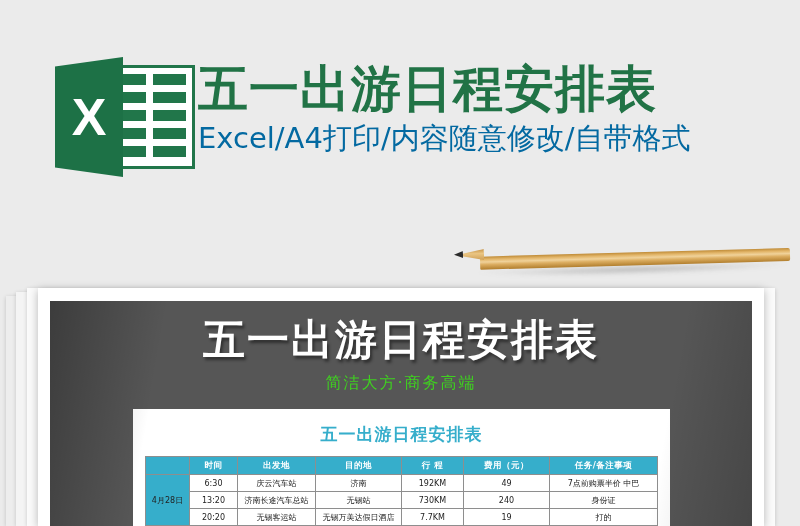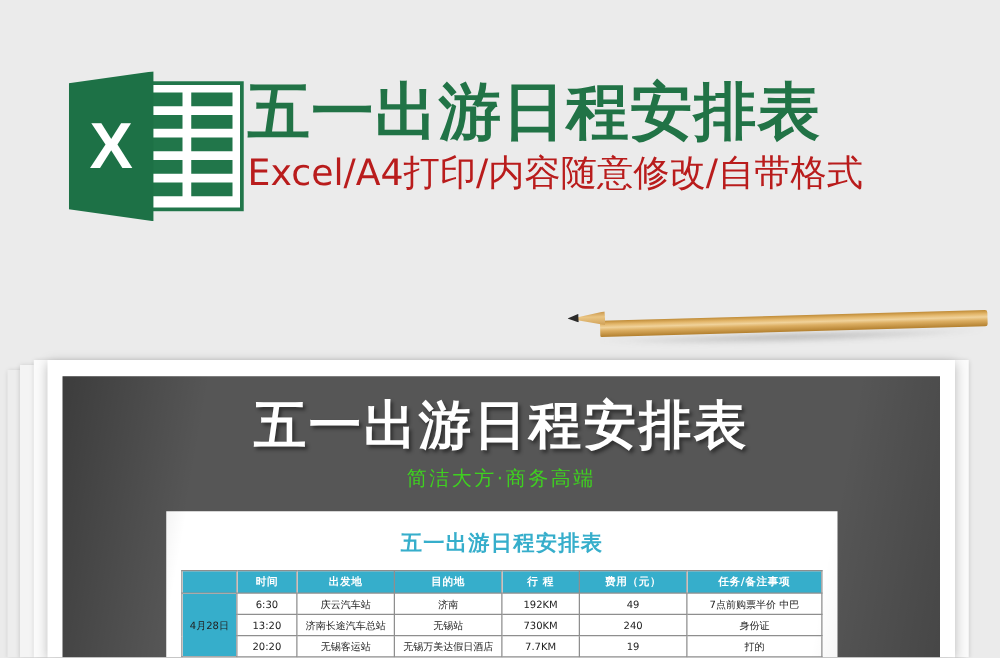"Excel/A4打印/内容随意修改/自带格式" .banner-sub { color: #b91c1c -> #0369a1 }
